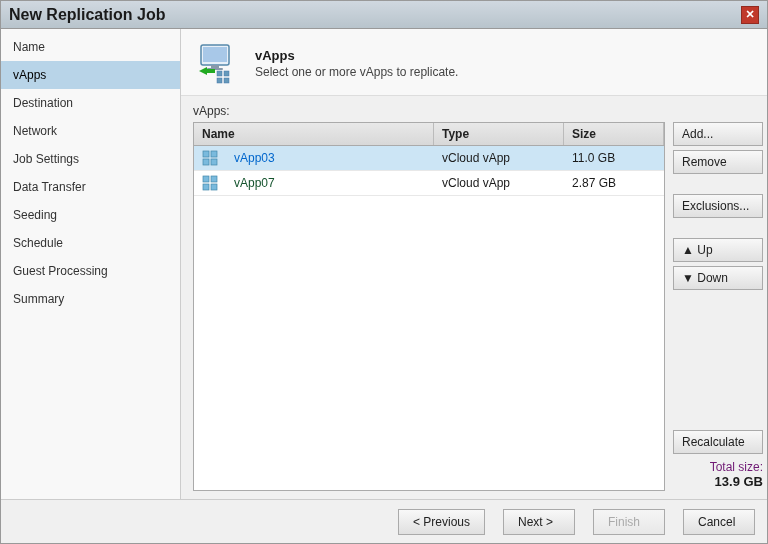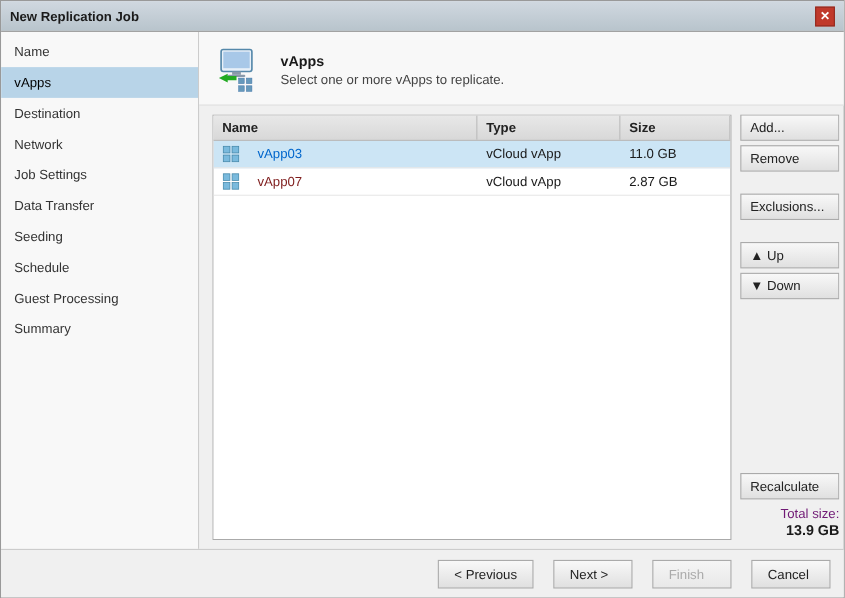"New Replication Job" .title-bar-text { font-size: 12px -> 16px }
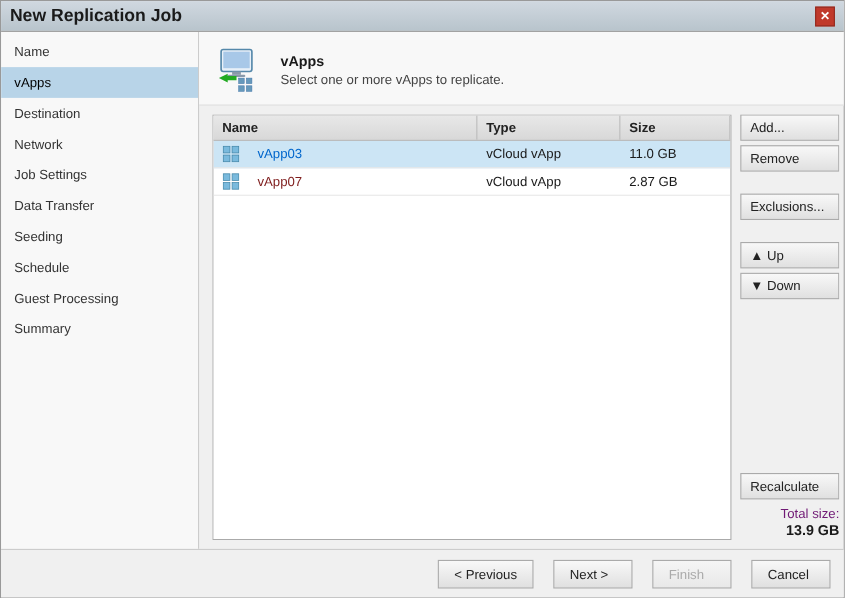"vApps:" div.vapps-label { html: none -> <div>vApps:</div> }
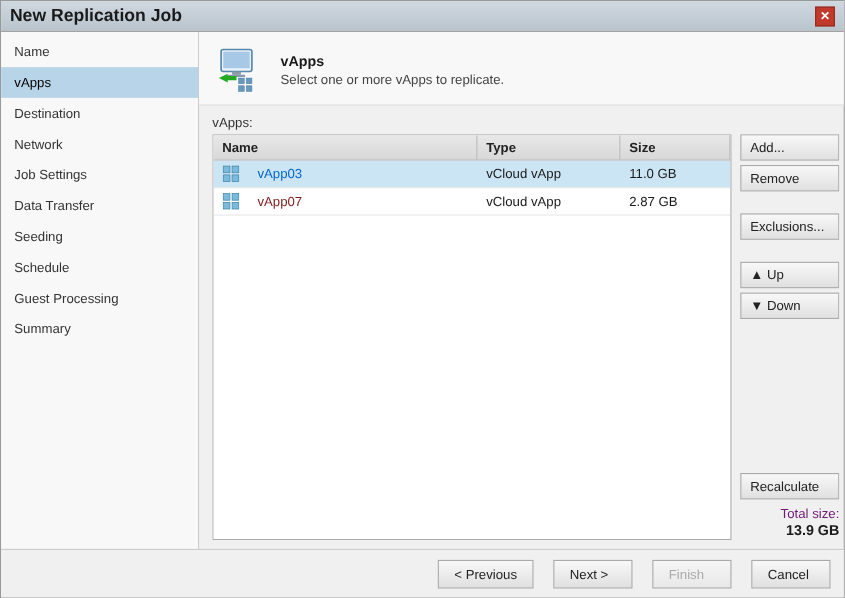"vApp07" span { color: #7f1d1d -> #14532d }
